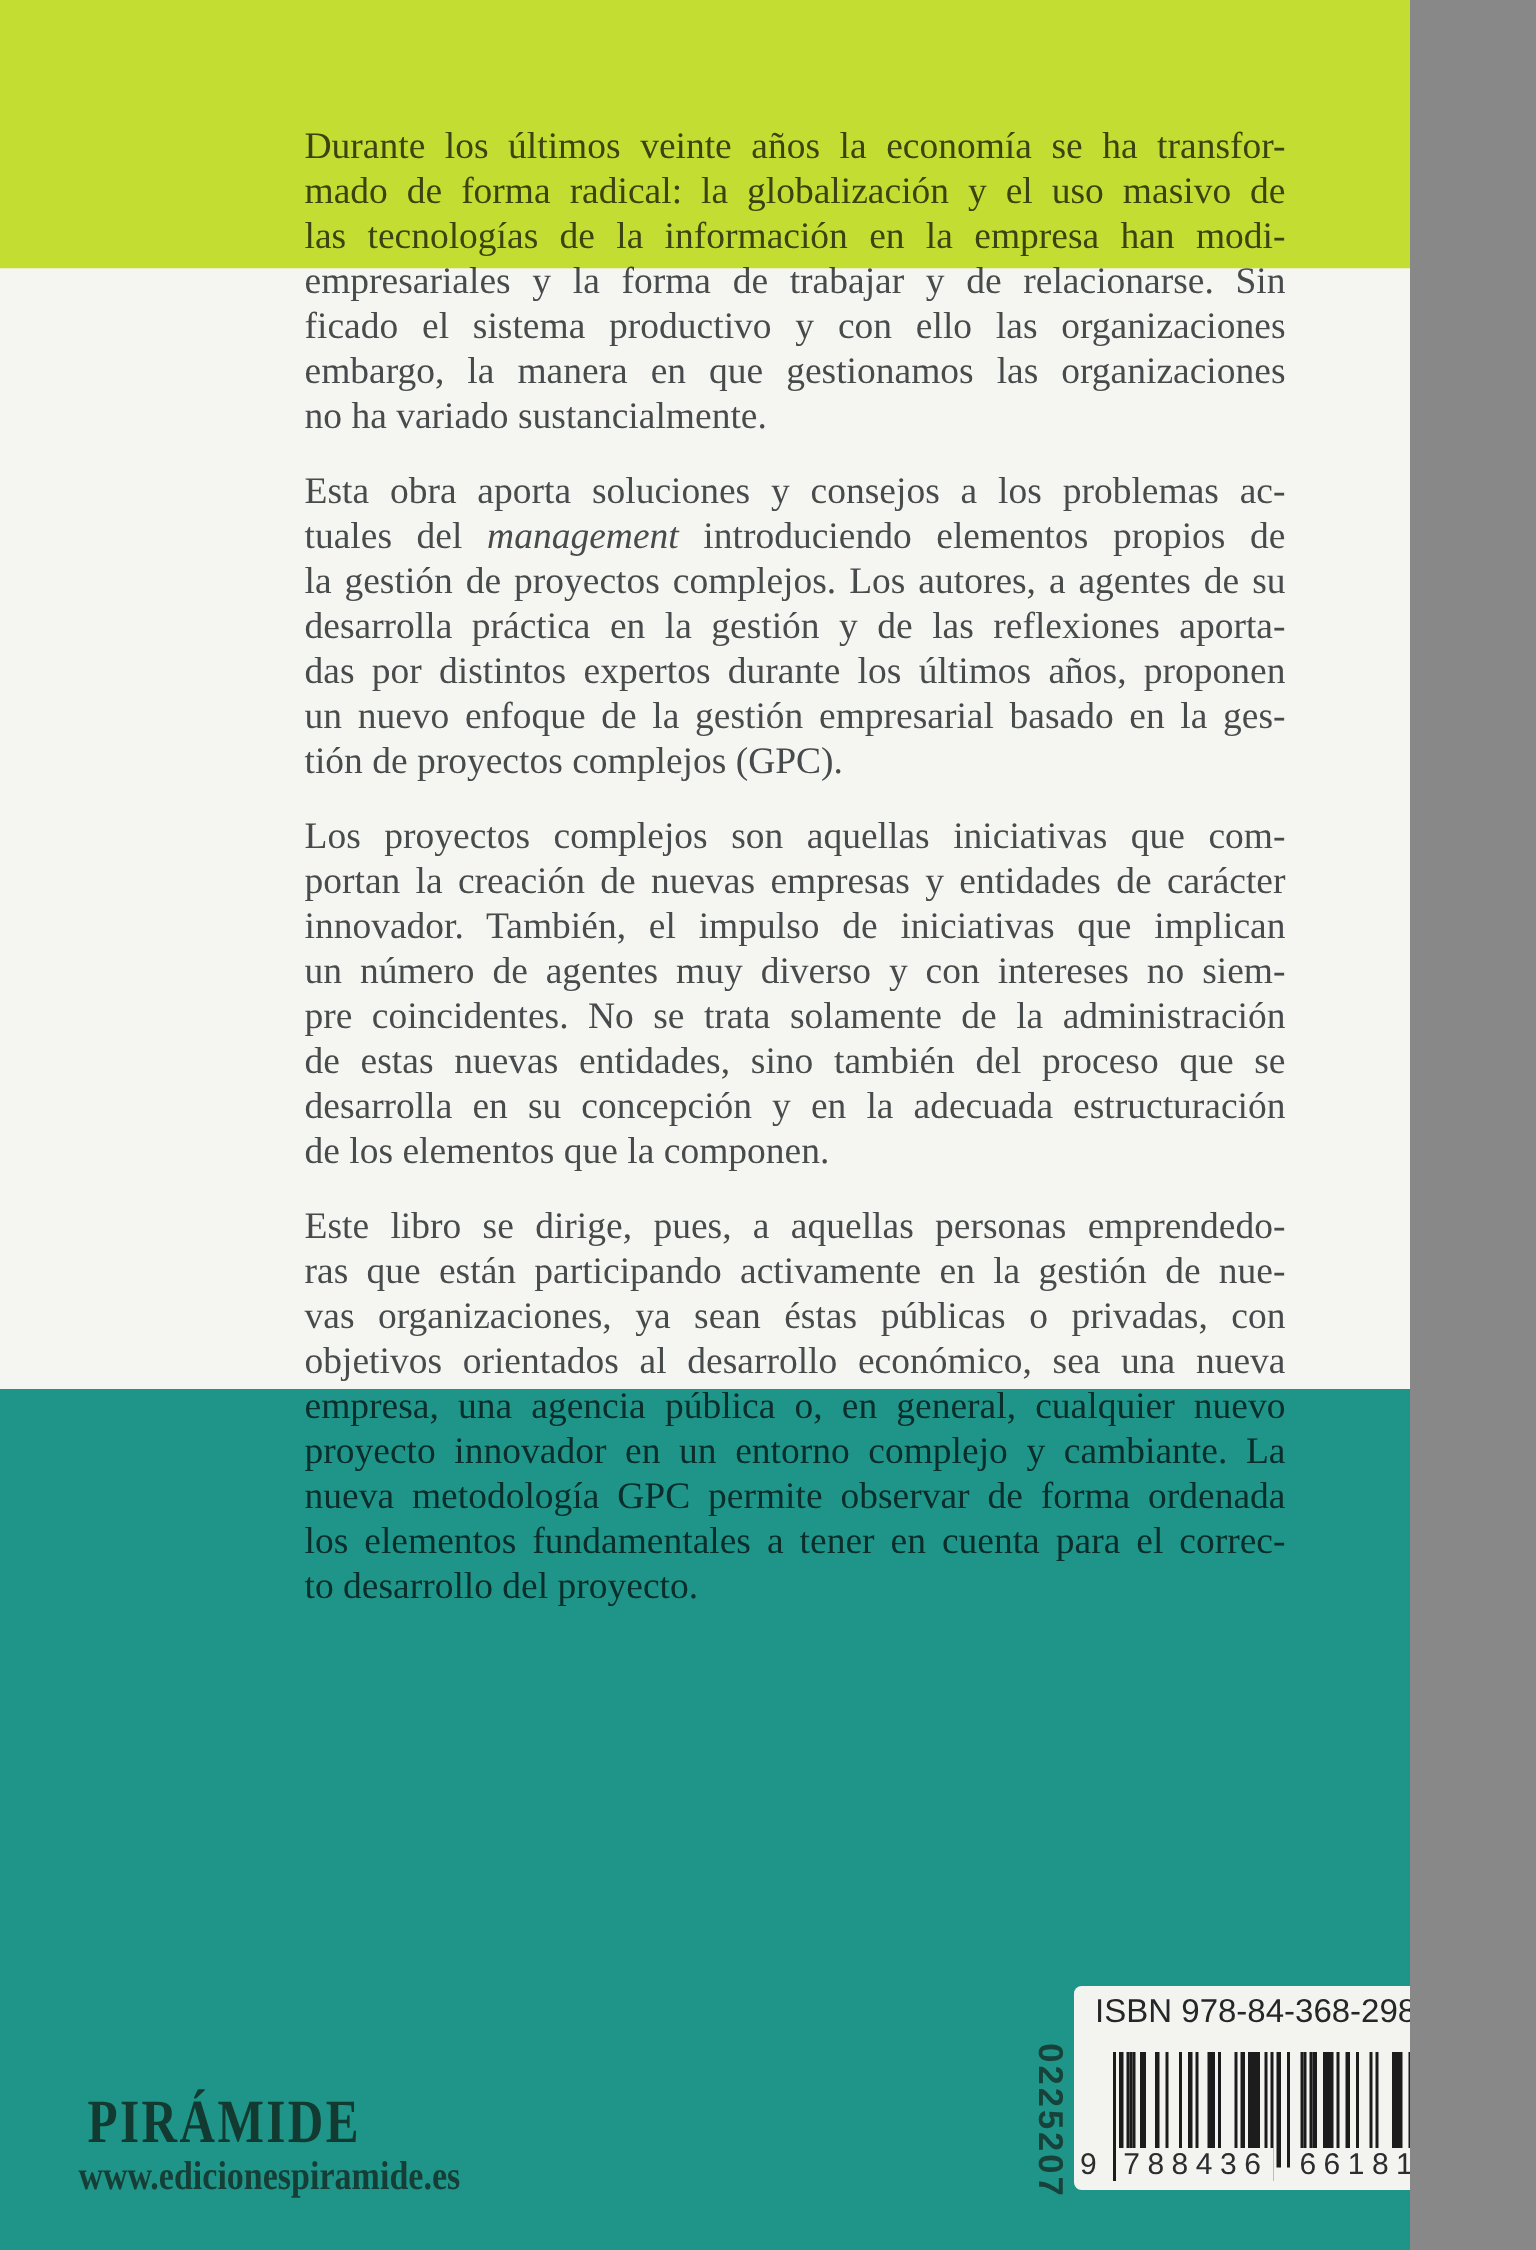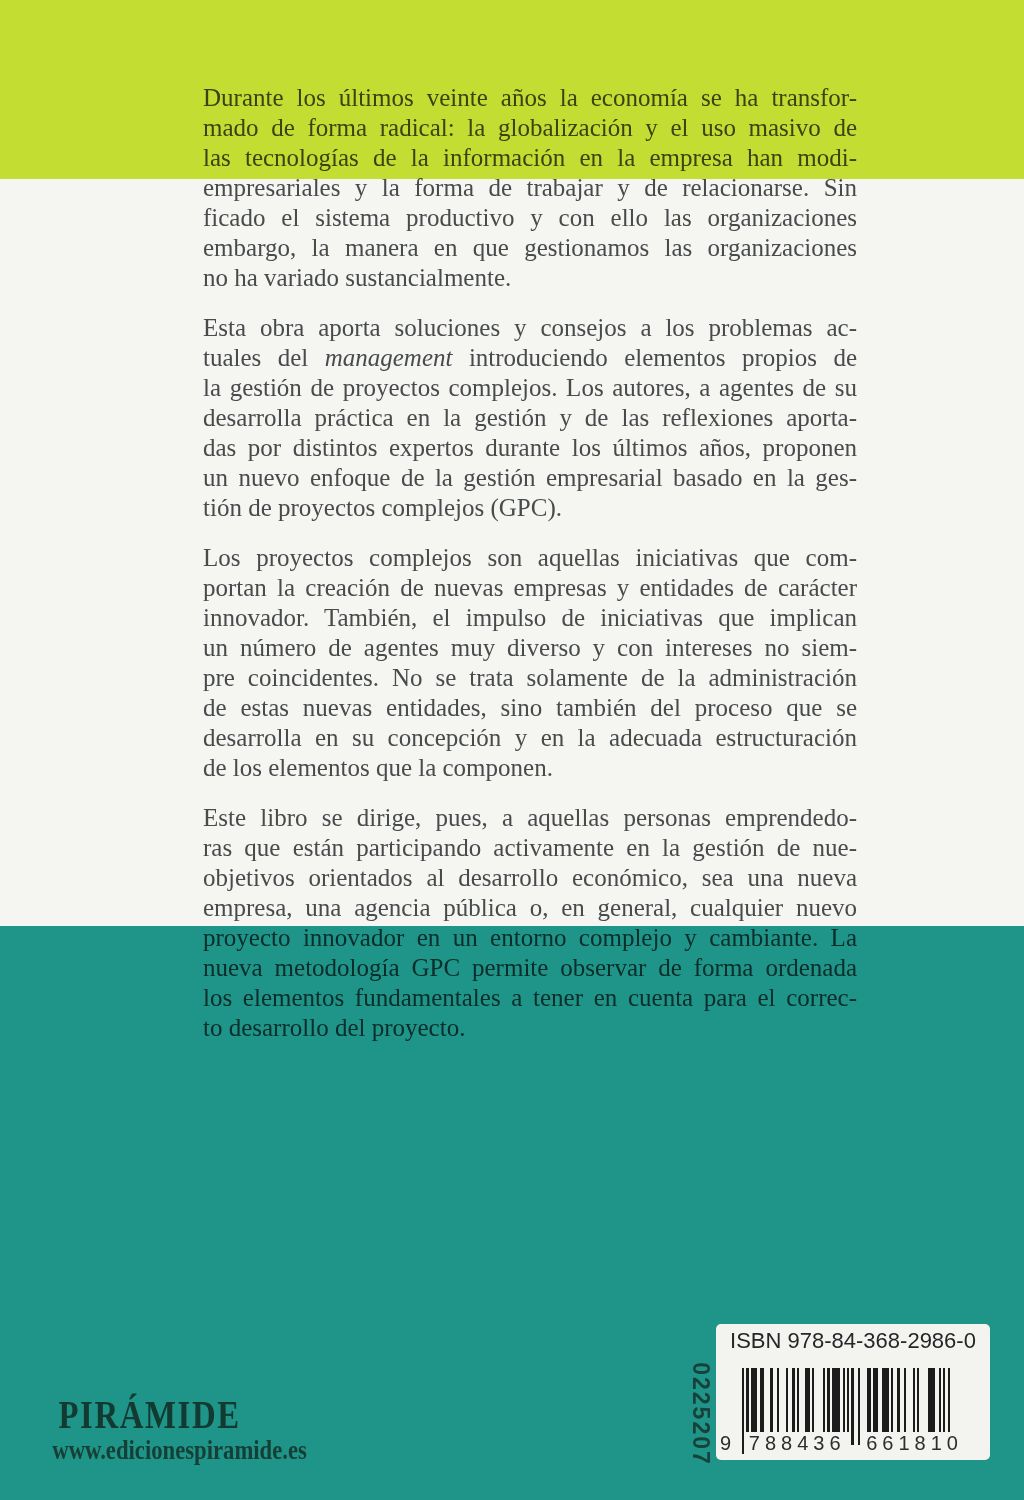"Durante los últimos veinte años" .cover { width: 1024px -> 940px }
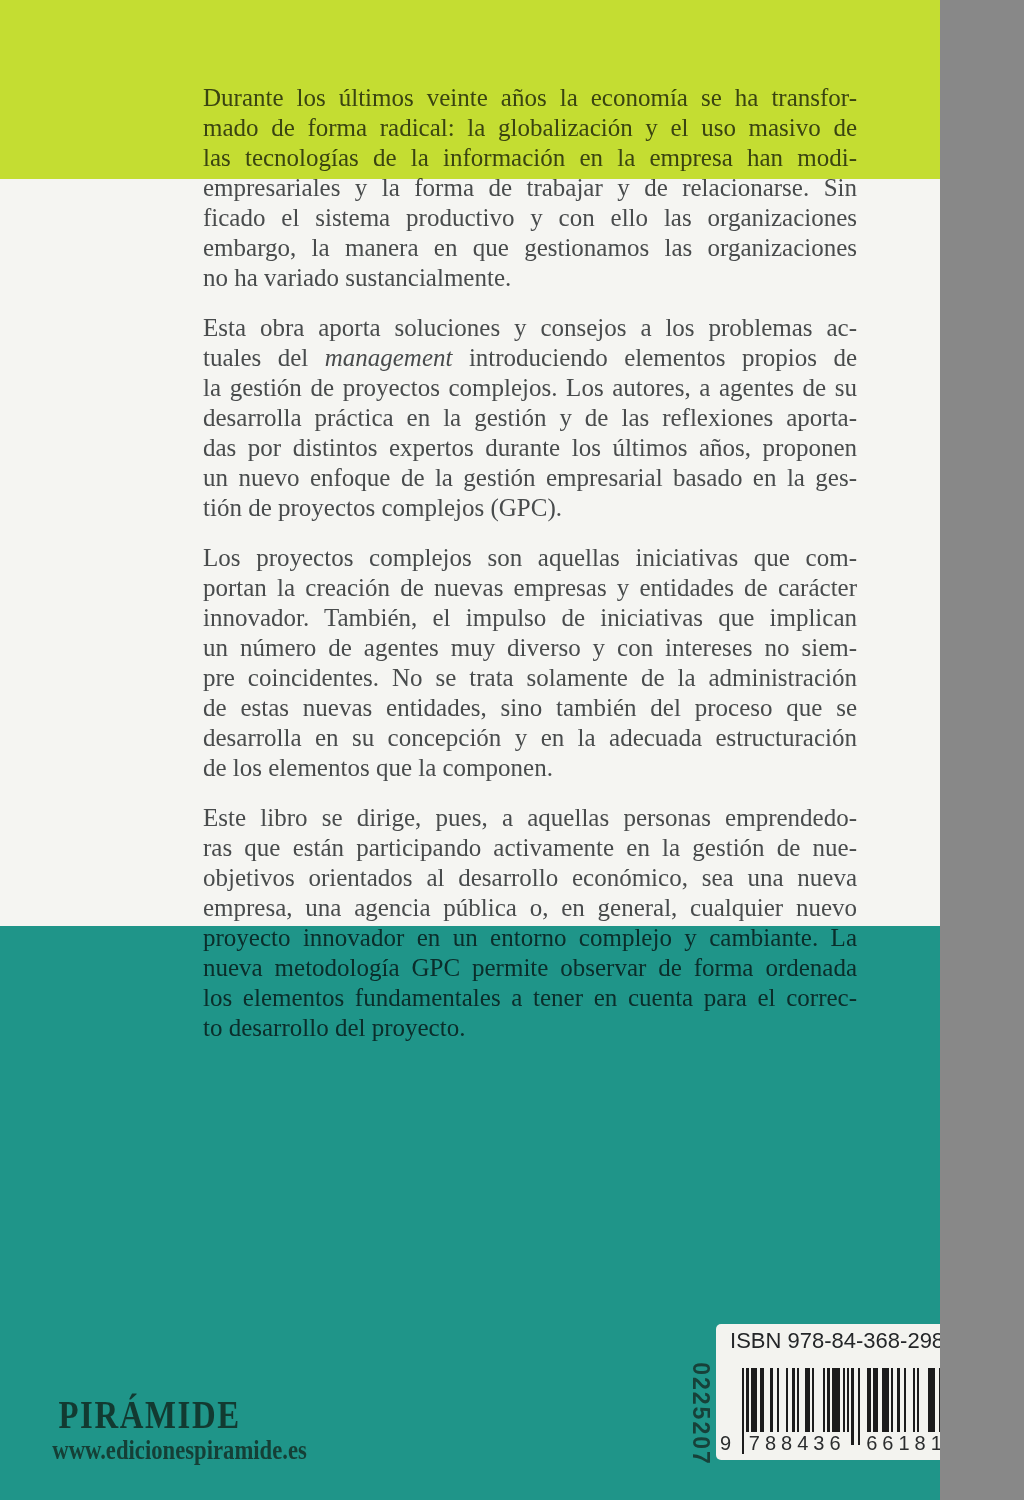"vas organizaciones, ya sean éstas" div.line { html: none -> <div>vas organizaciones, ya sean éstas públicas o privadas, con</div> }
